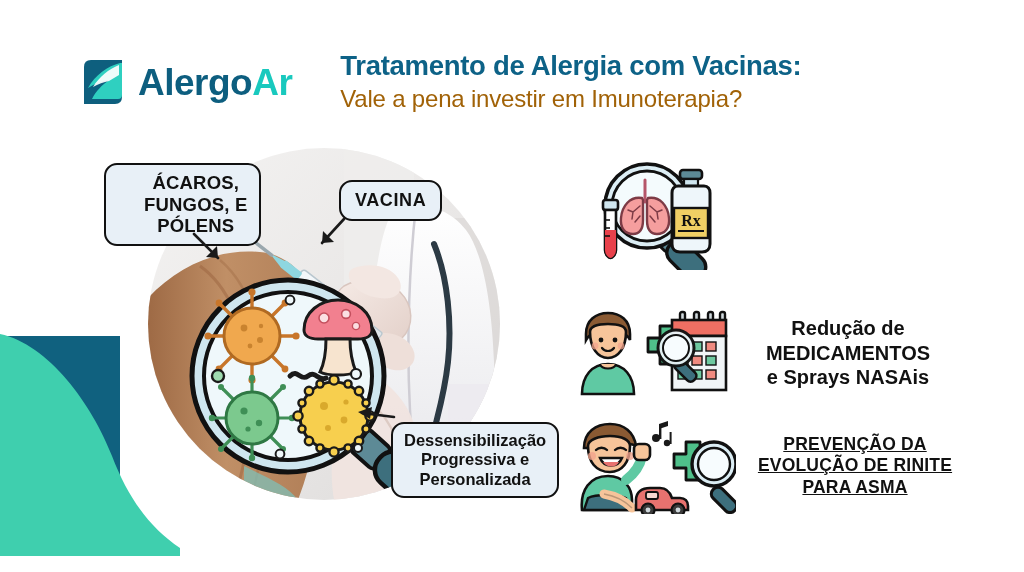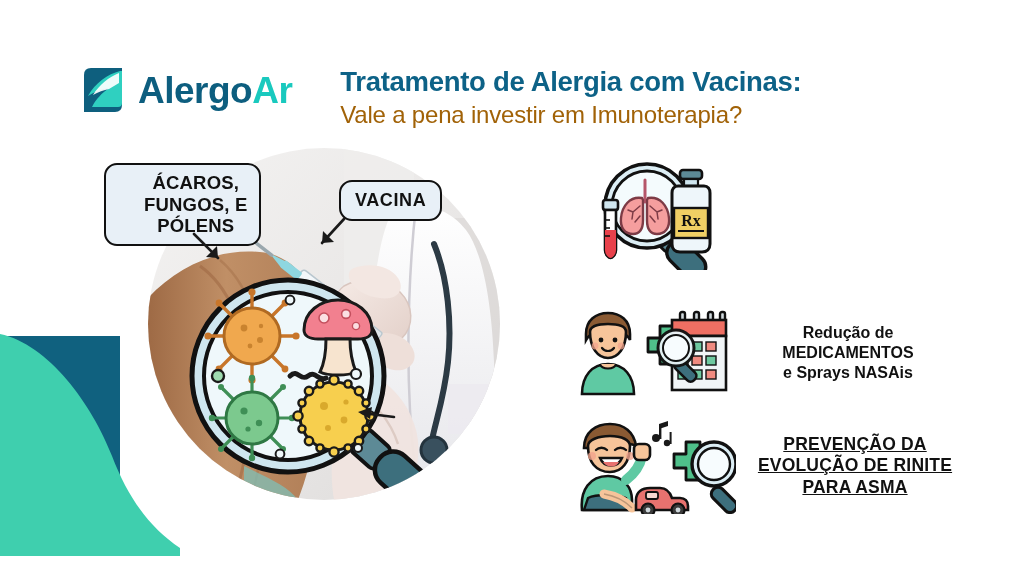"Tratamento de Alergia com Vacinas:" .title-main { margin-top: 16px -> none }
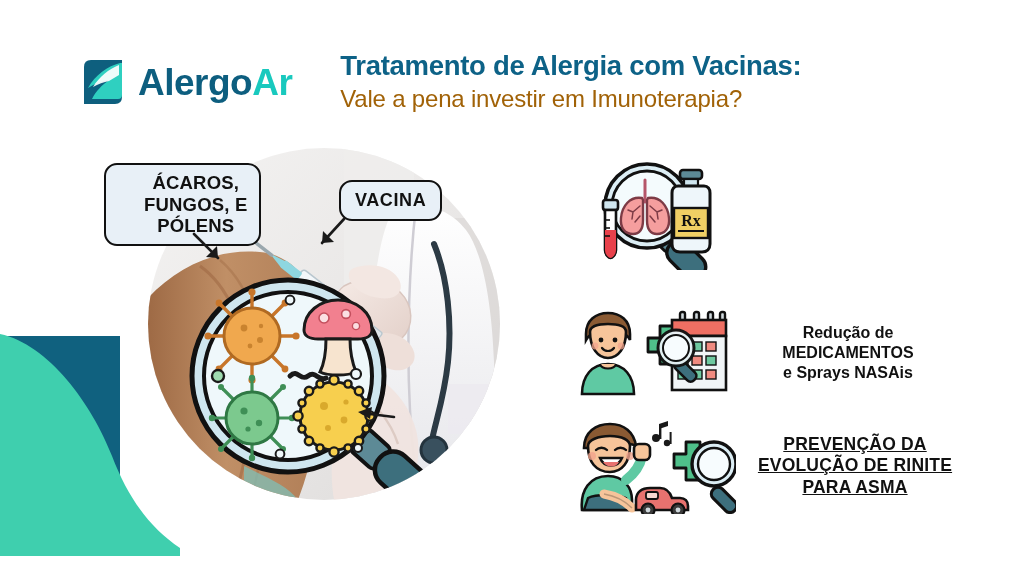"Redução de" .b2 .benefit-text { font-size: 16px -> 20px }
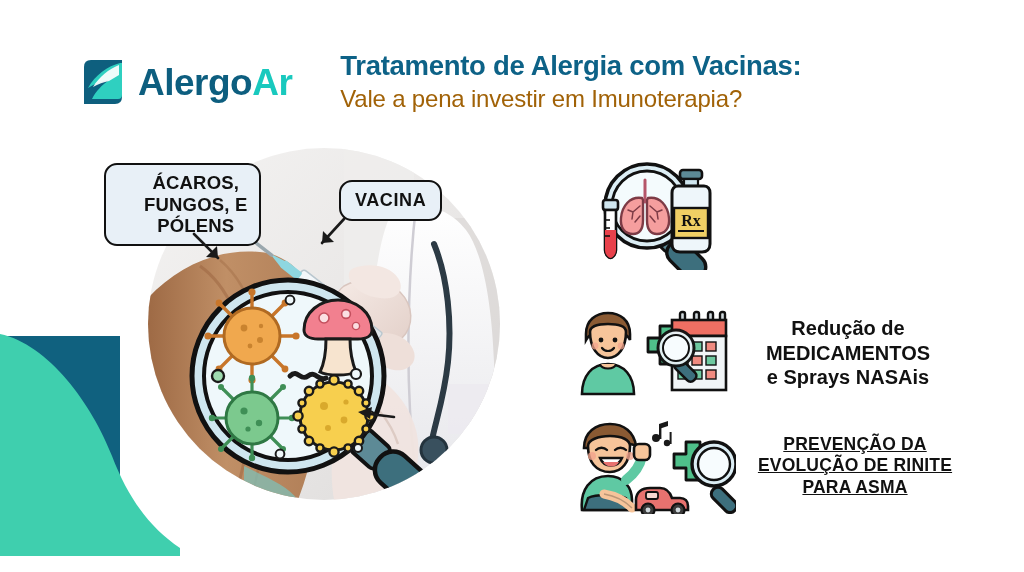"Dessensibilização" div.pill { html: none -> <div>Dessensibilização Progressiva e Personalizada</div> }
